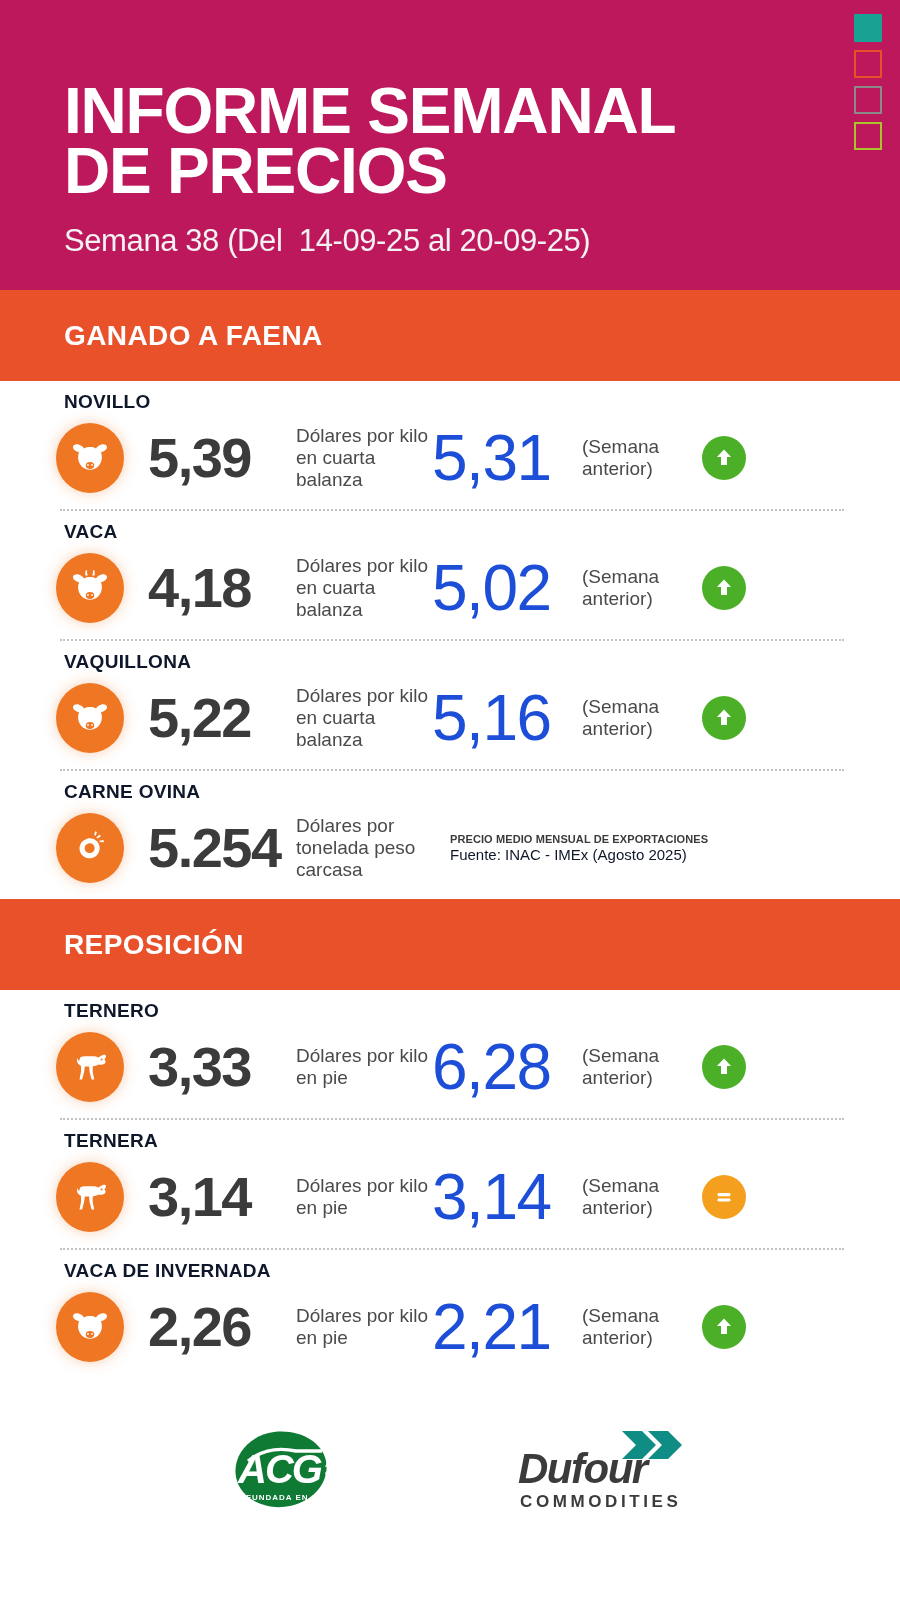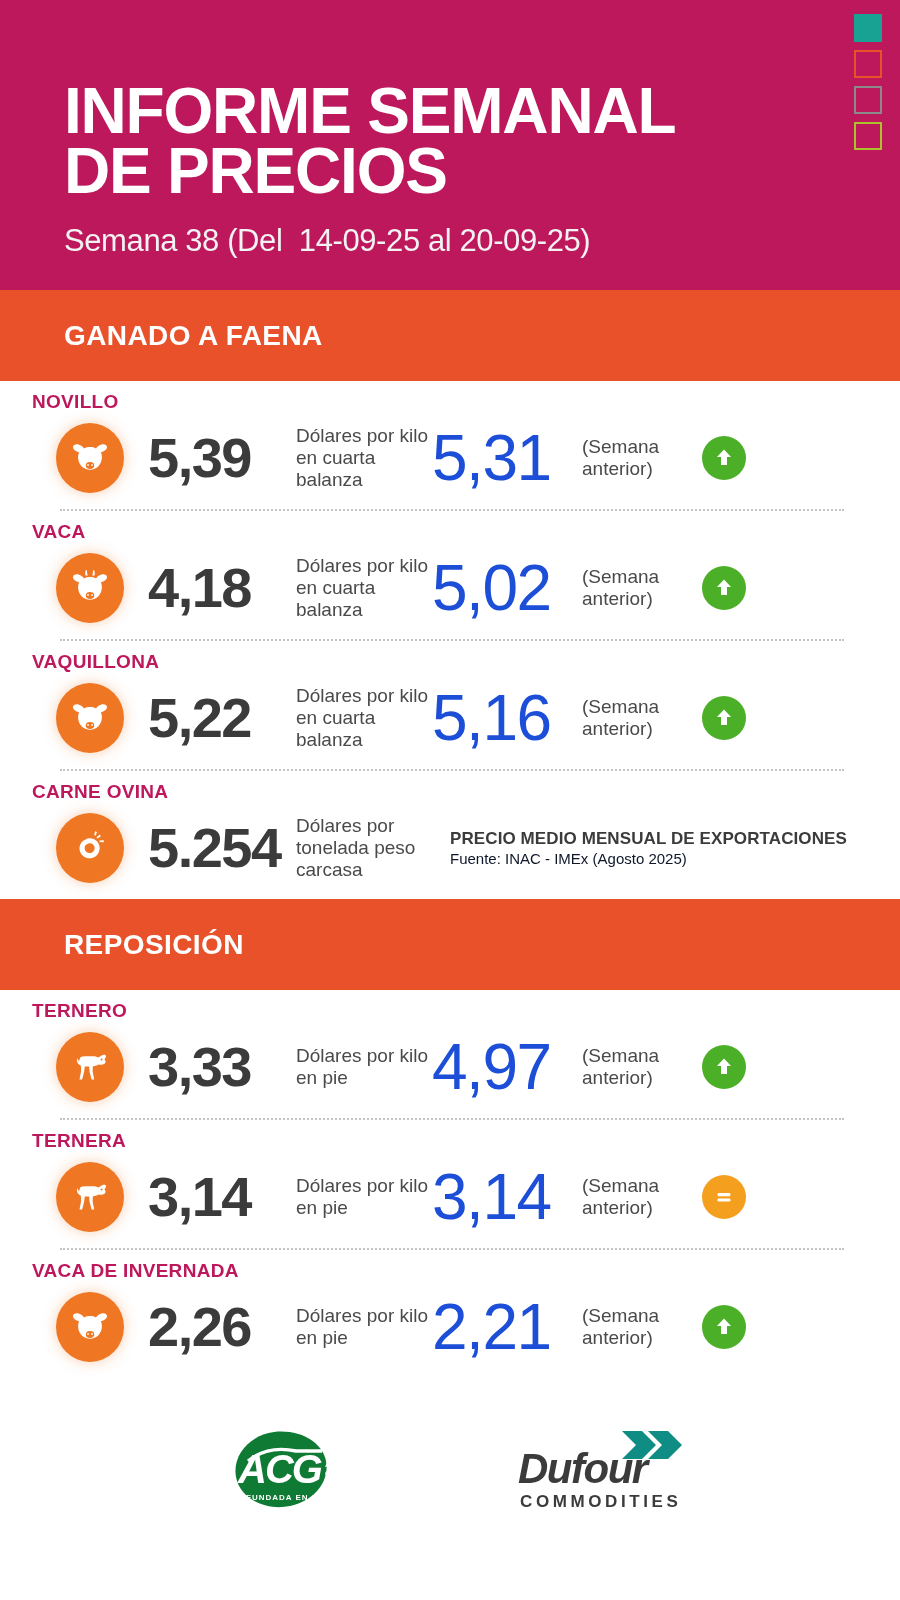"NOVILLO" .row-name { color: #be185d -> #0f172a; margin-left: 32px -> 64px }
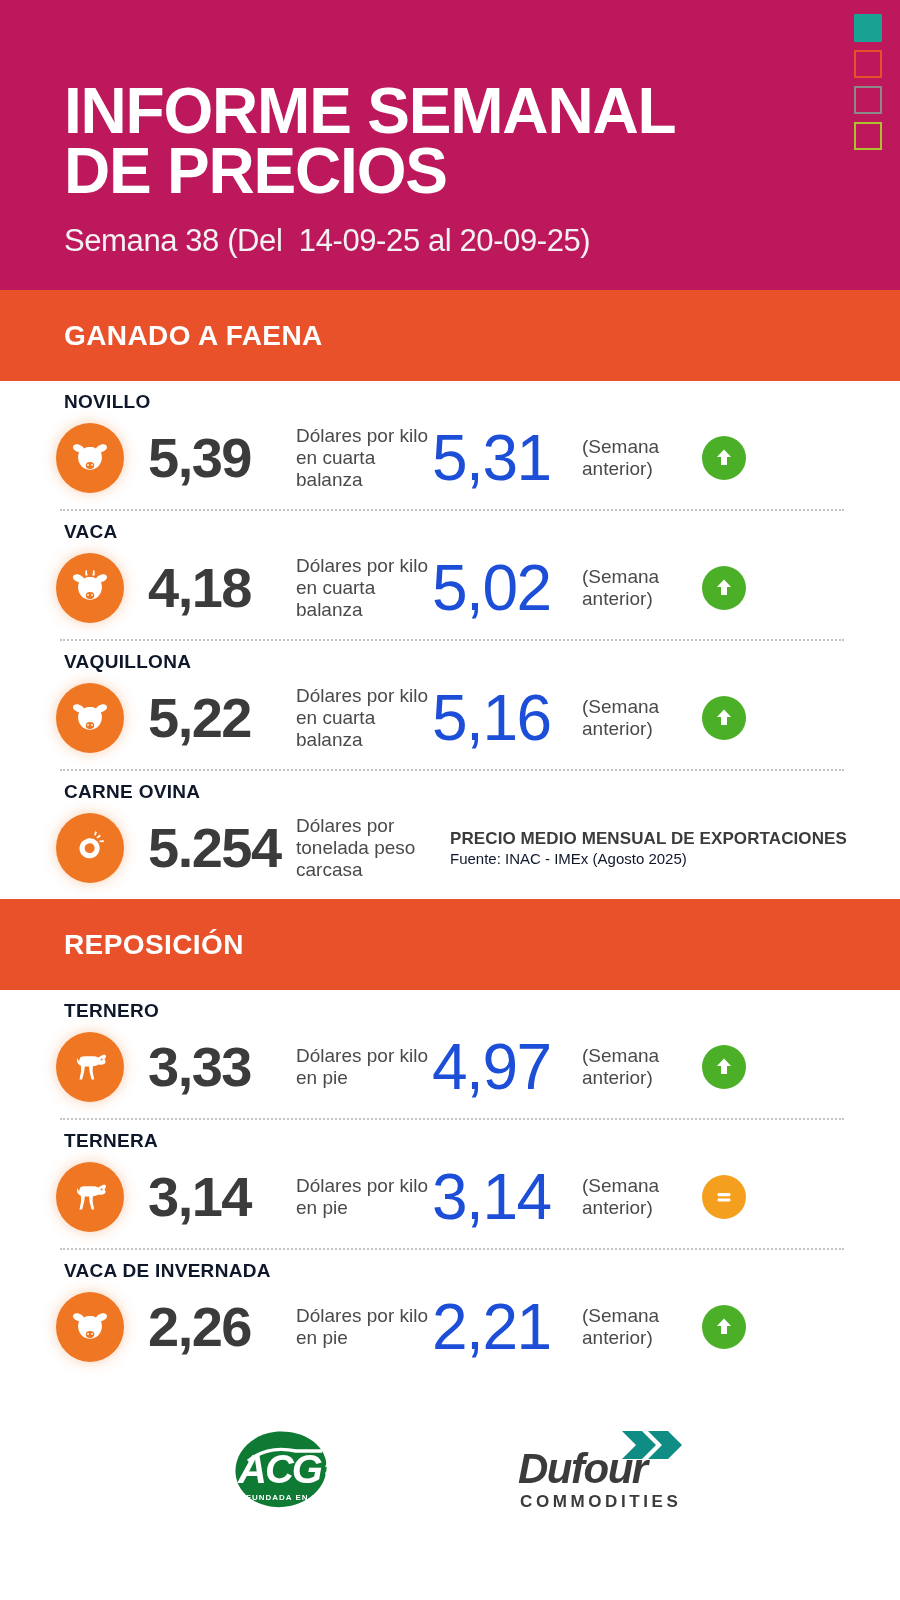"PRECIO MEDIO MENSUAL DE EXPORTACIONES" .ovina-note .note-title { font-size: 17px -> 11px }
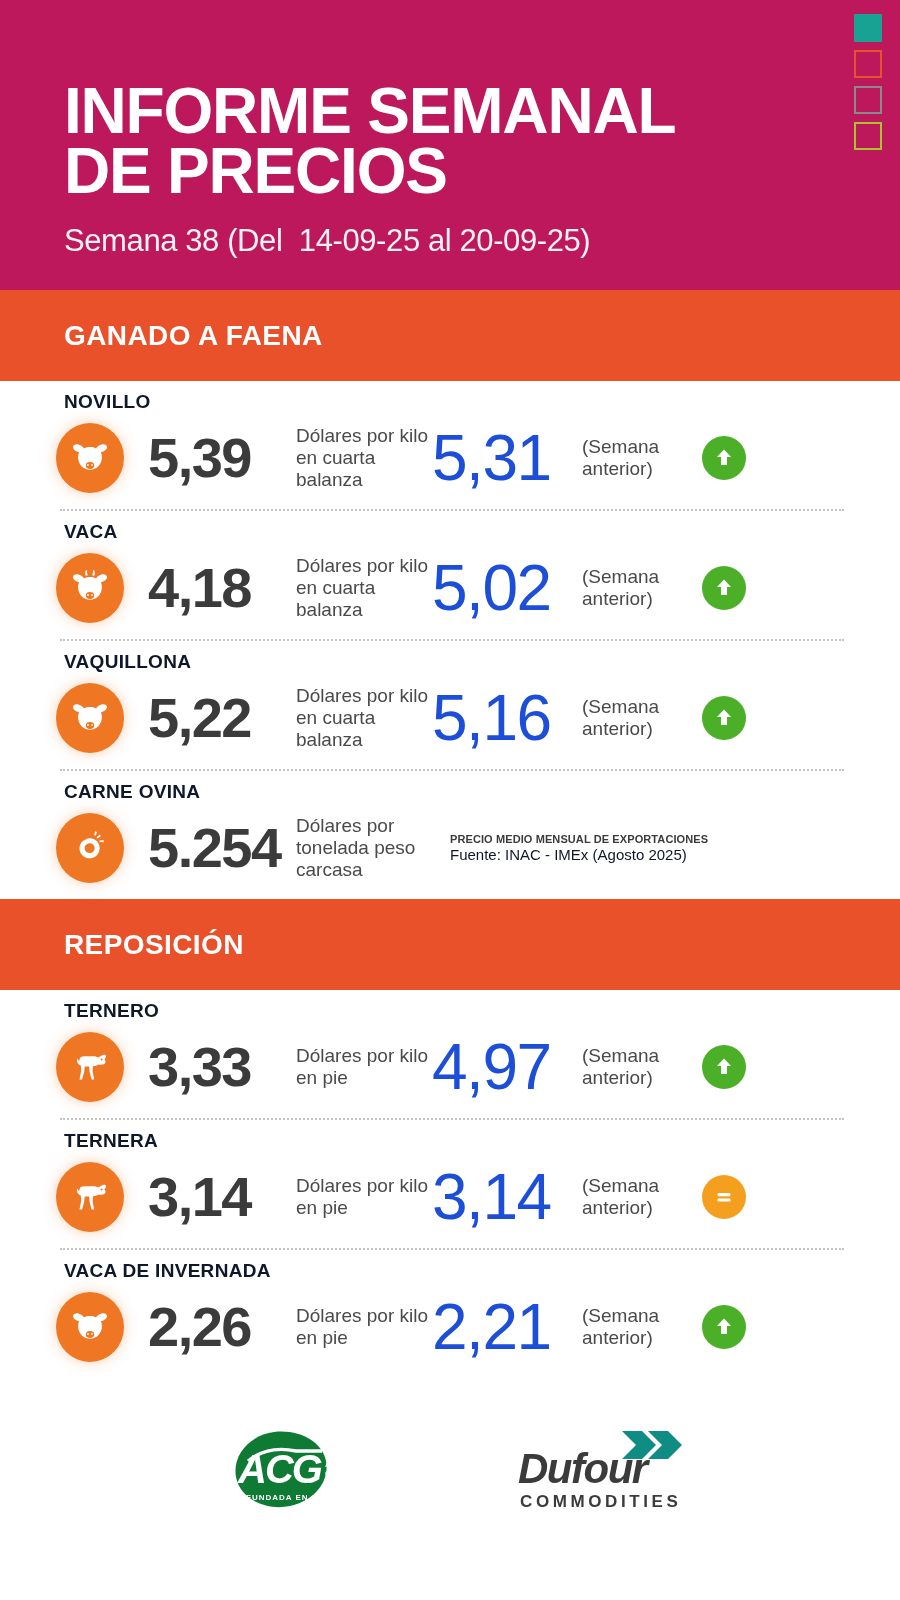"4,97" div.prev-price { text: 4,97 -> 6,28 }
